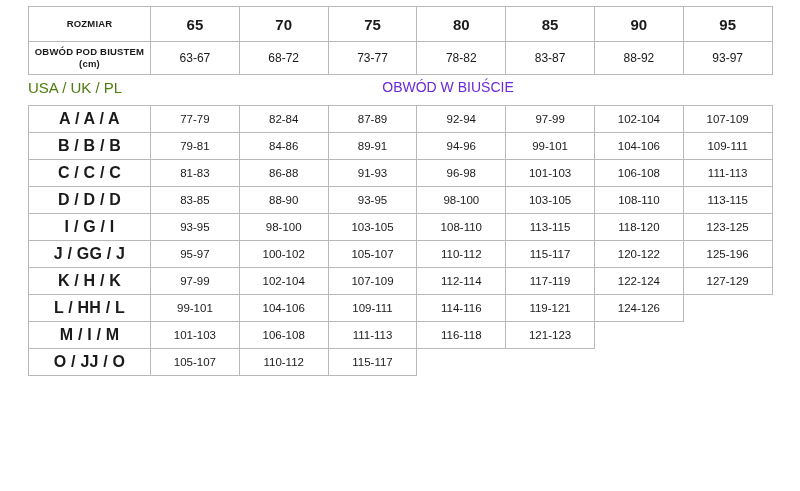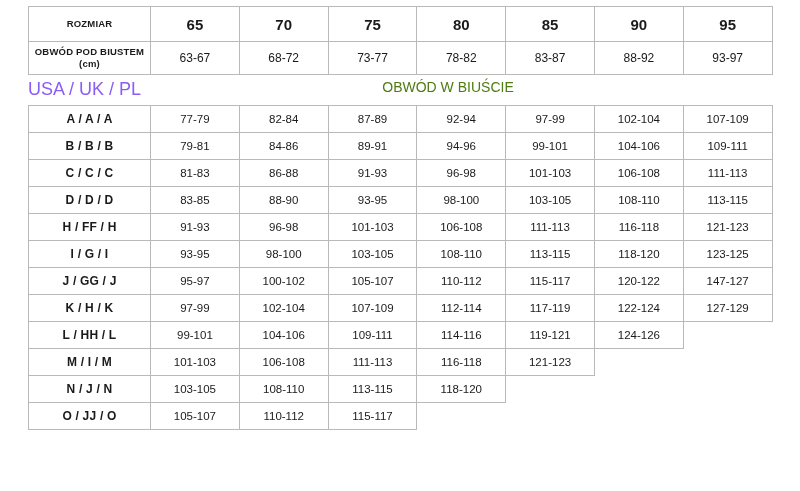"USA / UK / PL" .usa-label { color: #8b5cf6 -> #4d7c0f; font-size: 18px -> 15px }
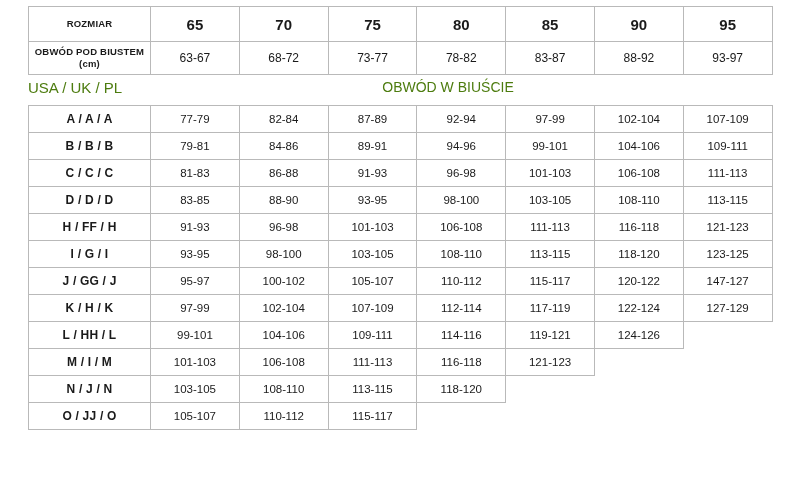"OBWÓD W BIUŚCIE" .obwod-label { color: #4d7c0f -> #6d28d9 }
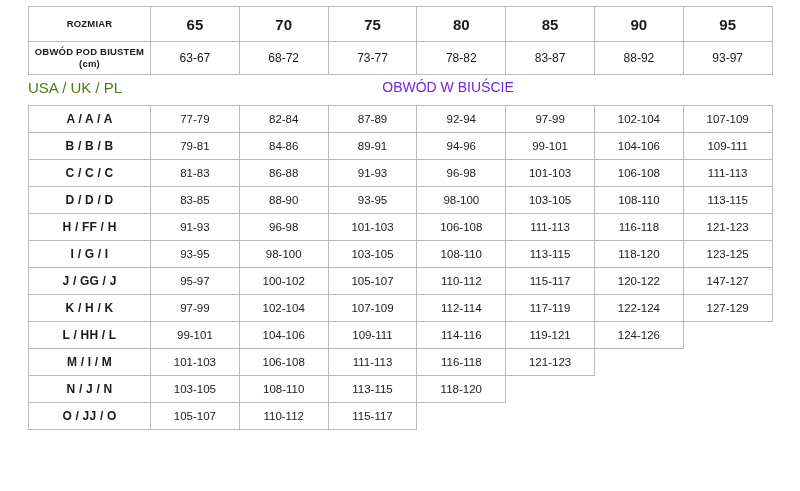"A / A / A" .main-table td.cup { font-size: 12px -> 16px }
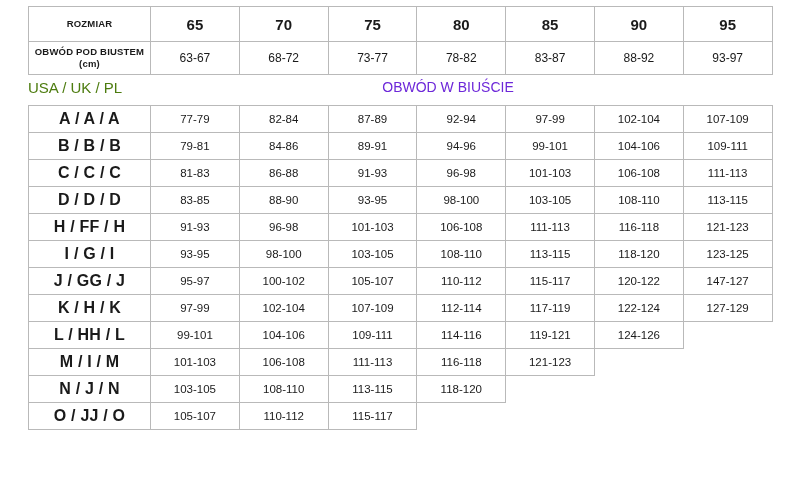"H / FF / H" tr { html: <tr> <td>H / FF / H</td> <td>91-93</td> <td>96-98</td> <td>101-103</td> <td>106-108</td> <td>111-113</td> <td>116-118</td> <td>121-123</td> </tr> -> none }
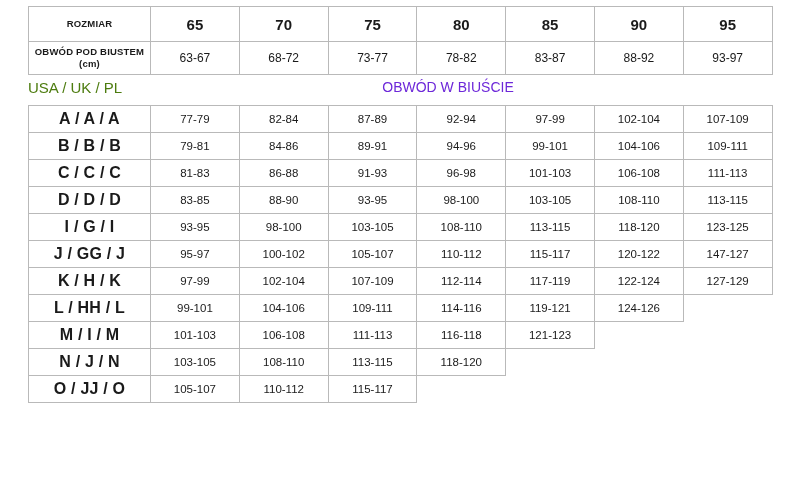"147-127" td { text: 147-127 -> 125-196 }
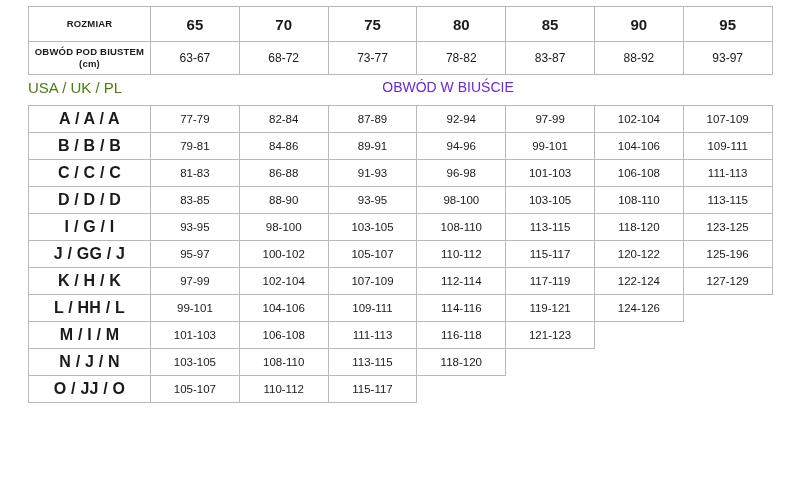"N / J / N" tr { html: <tr> <td>N / J / N</td> <td>103-105</td> <td>108-110</td> <td>113-115</td> <td>118-120</td> <td></td> <td></td> <td></td> </tr> -> none }
